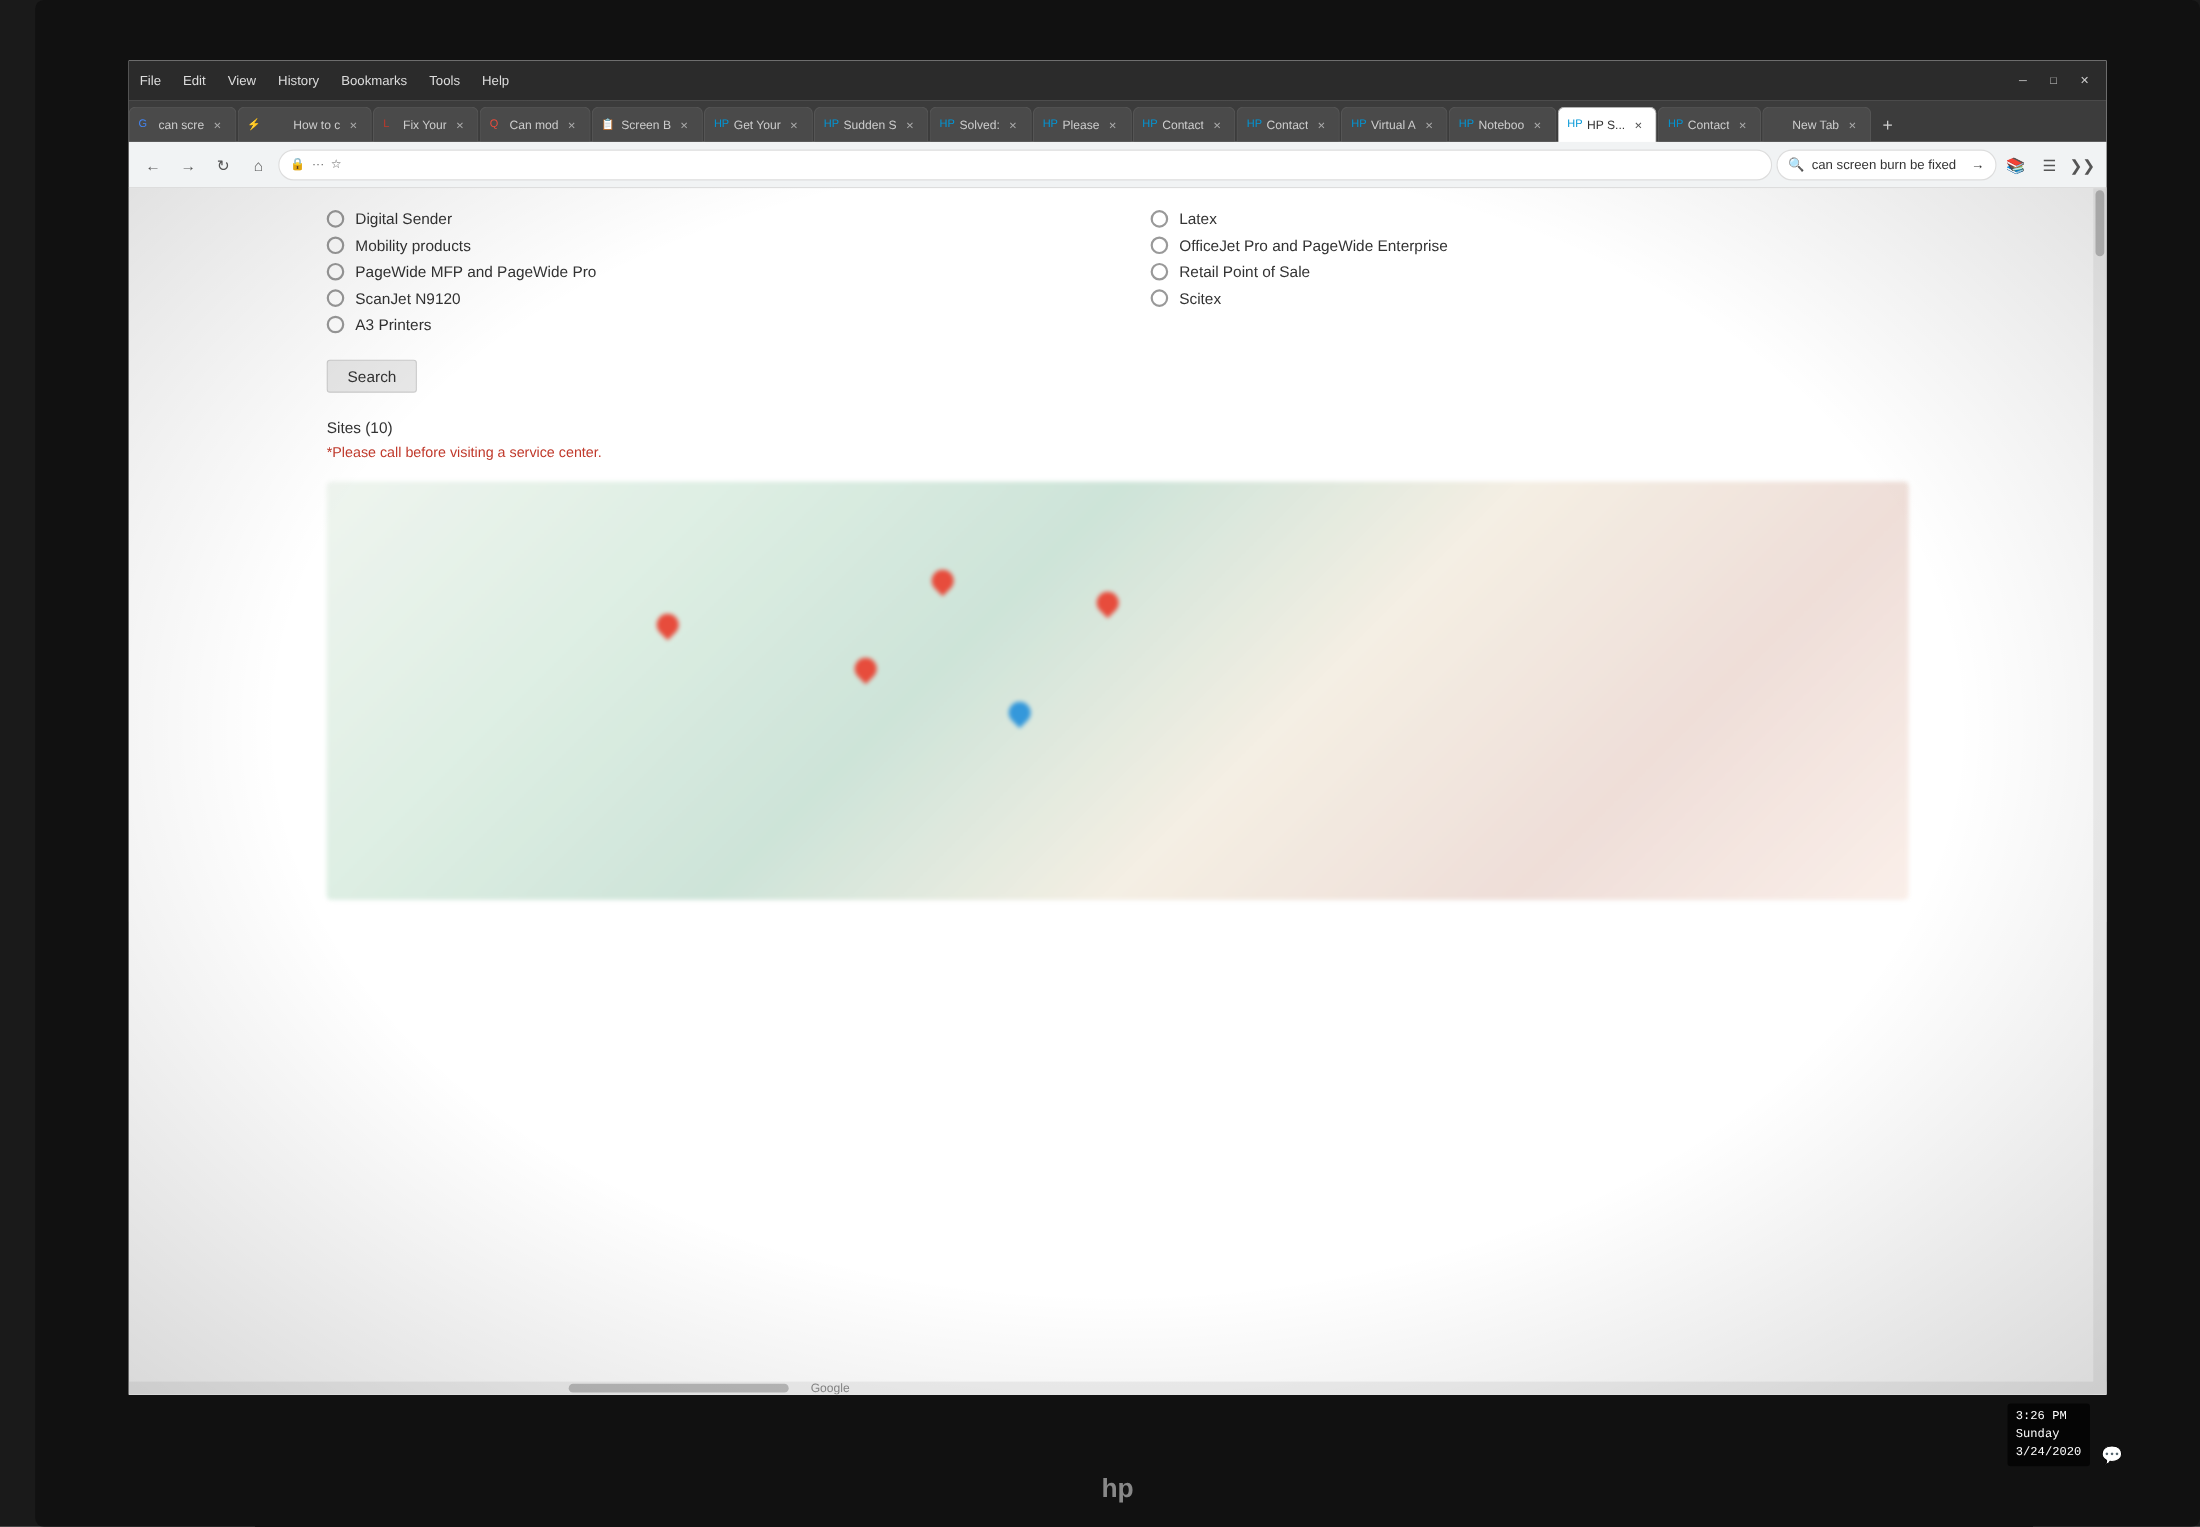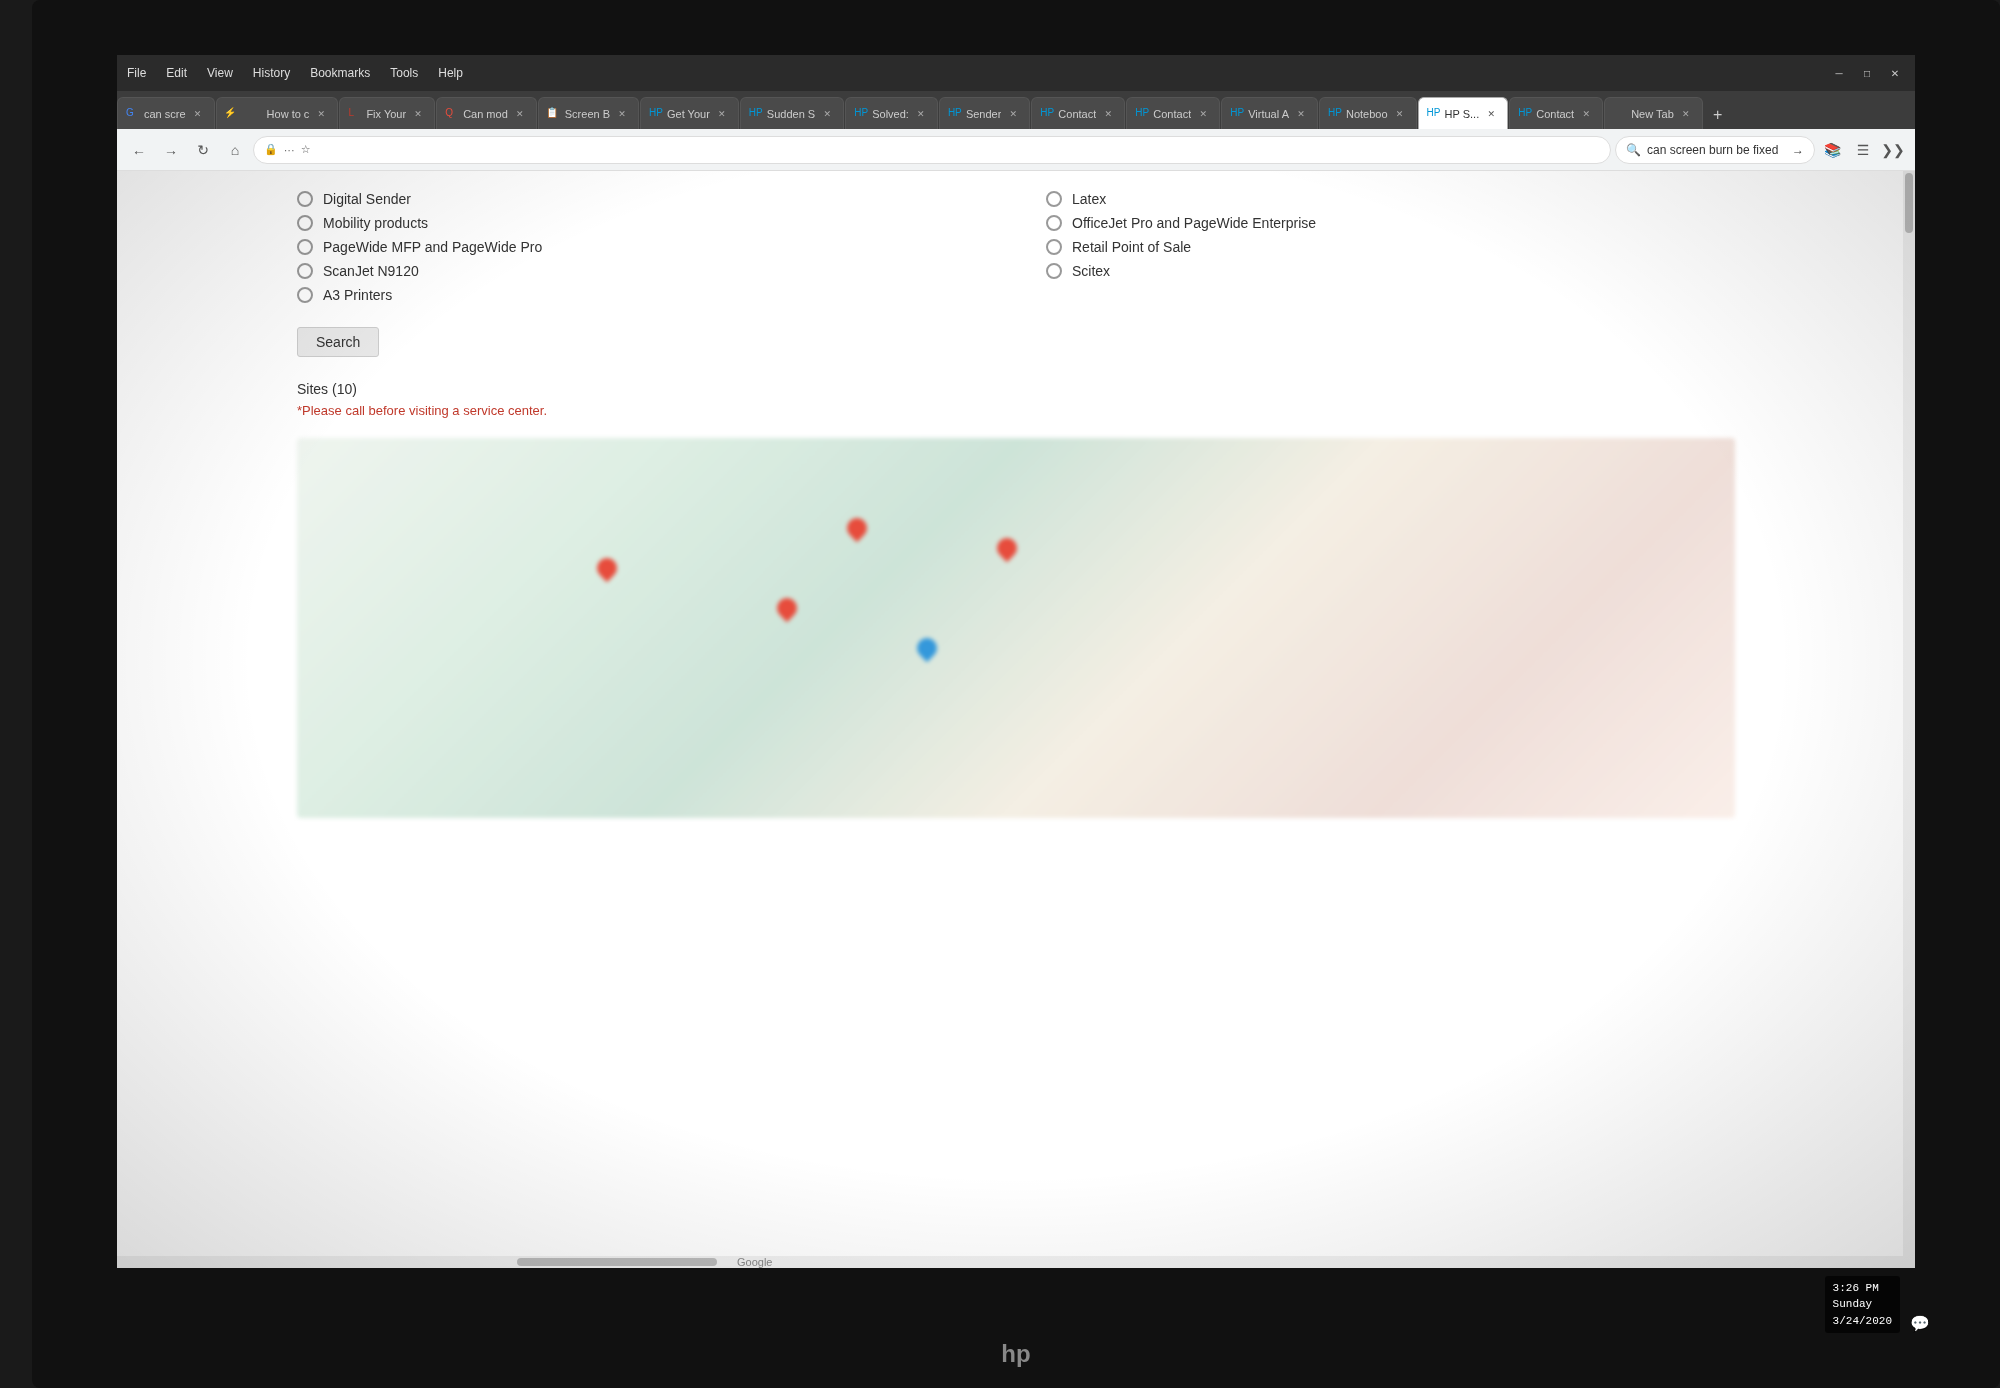"Sender" span { text: Sender -> Please }
